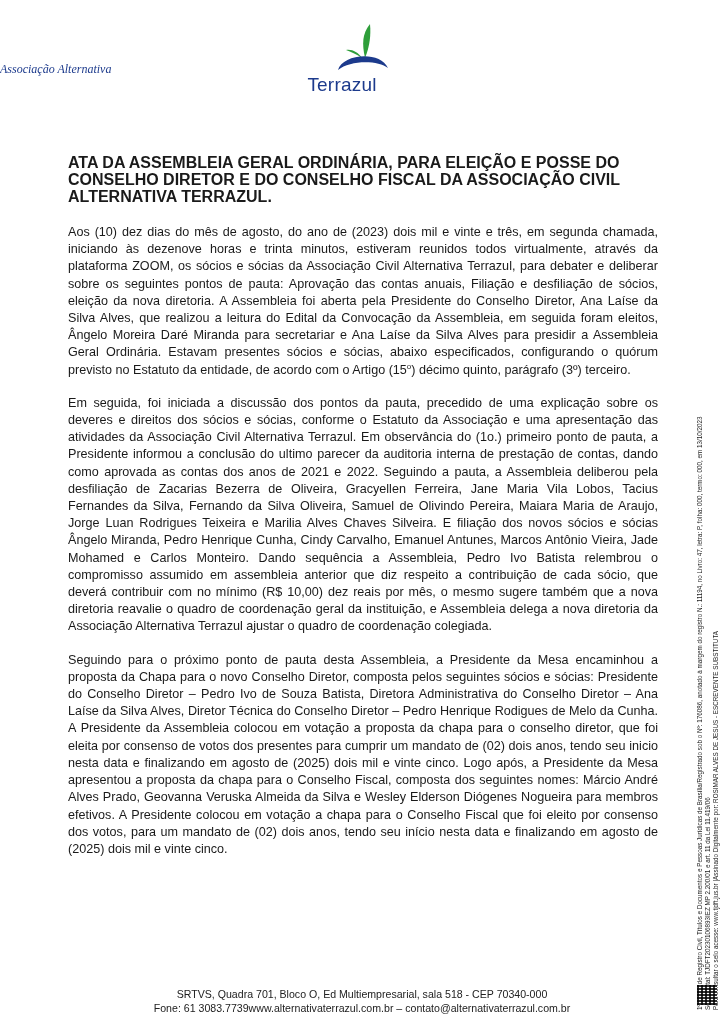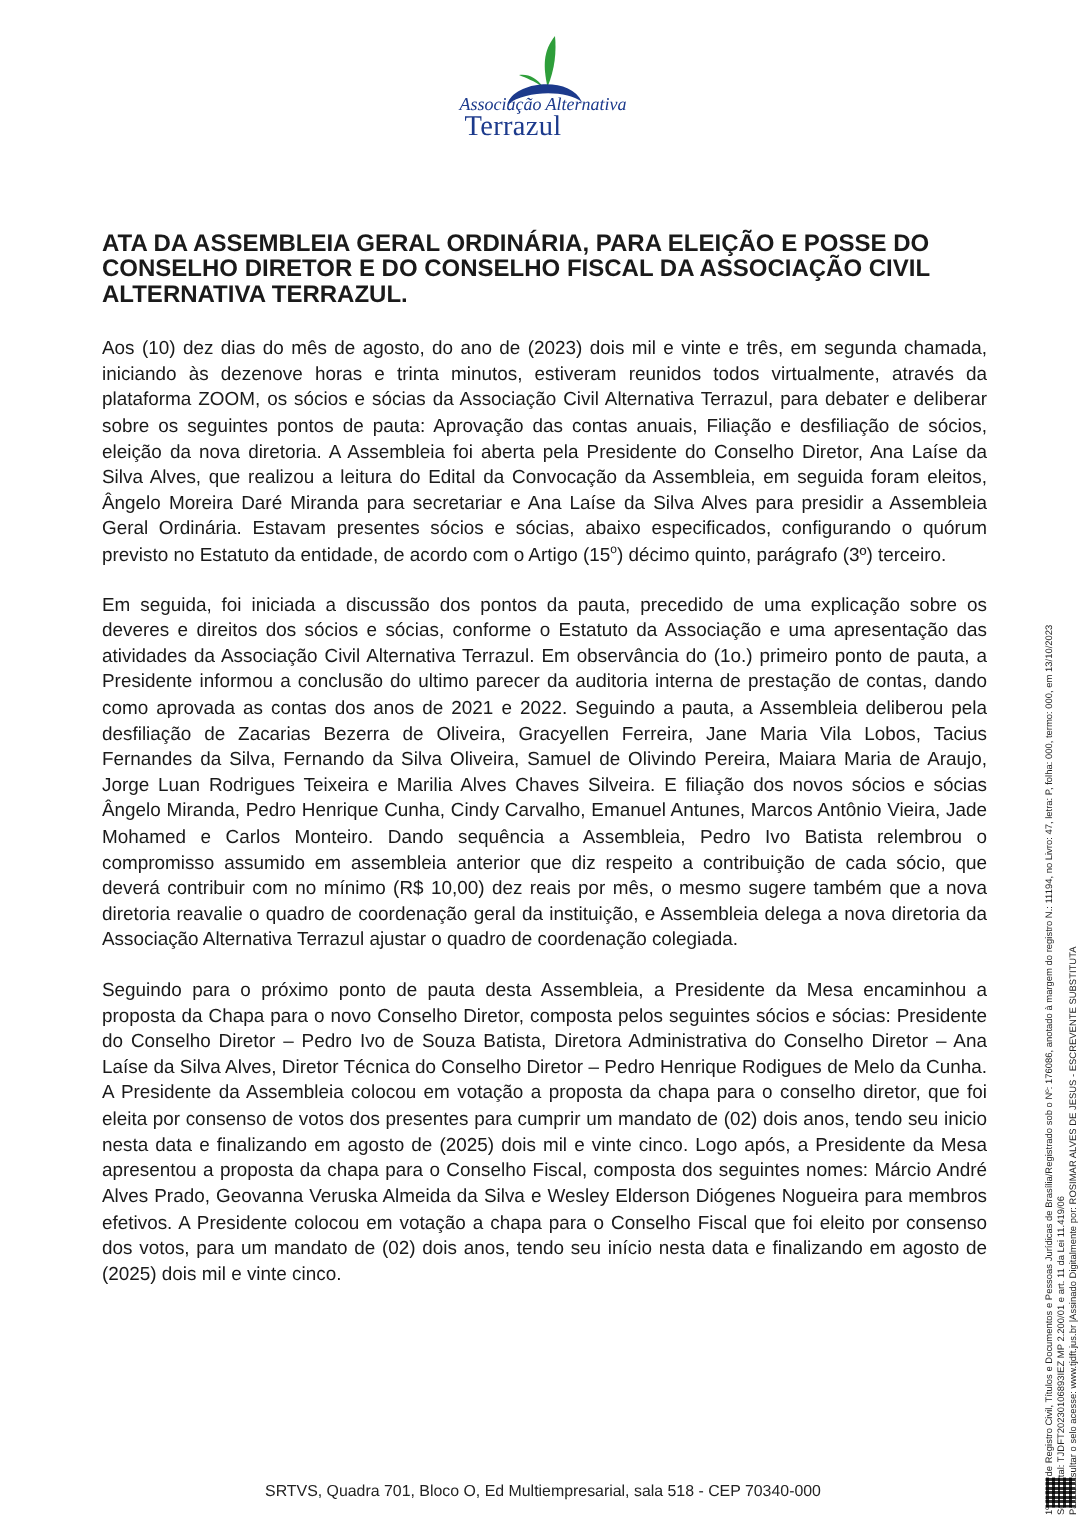"Associação Alternativa" .logo-text-1 { text-align: center -> left }
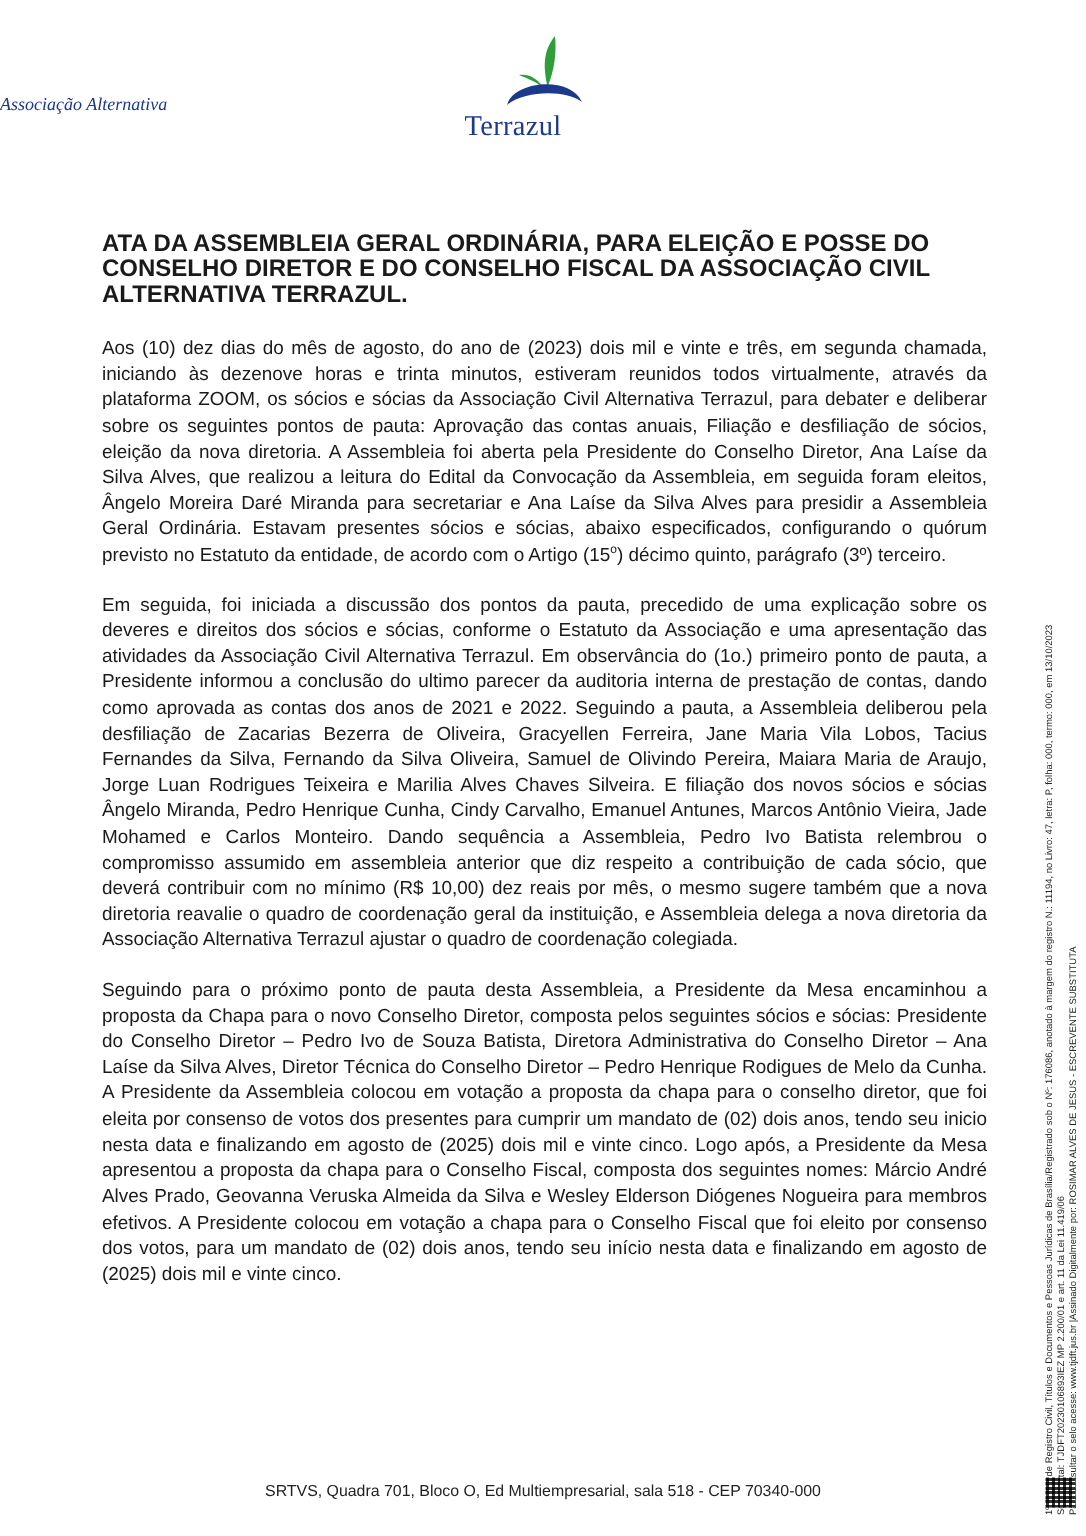"Terrazul" .logo-text-2 { font-family: Liberation Serif, serif -> Liberation Sans, sans-serif }
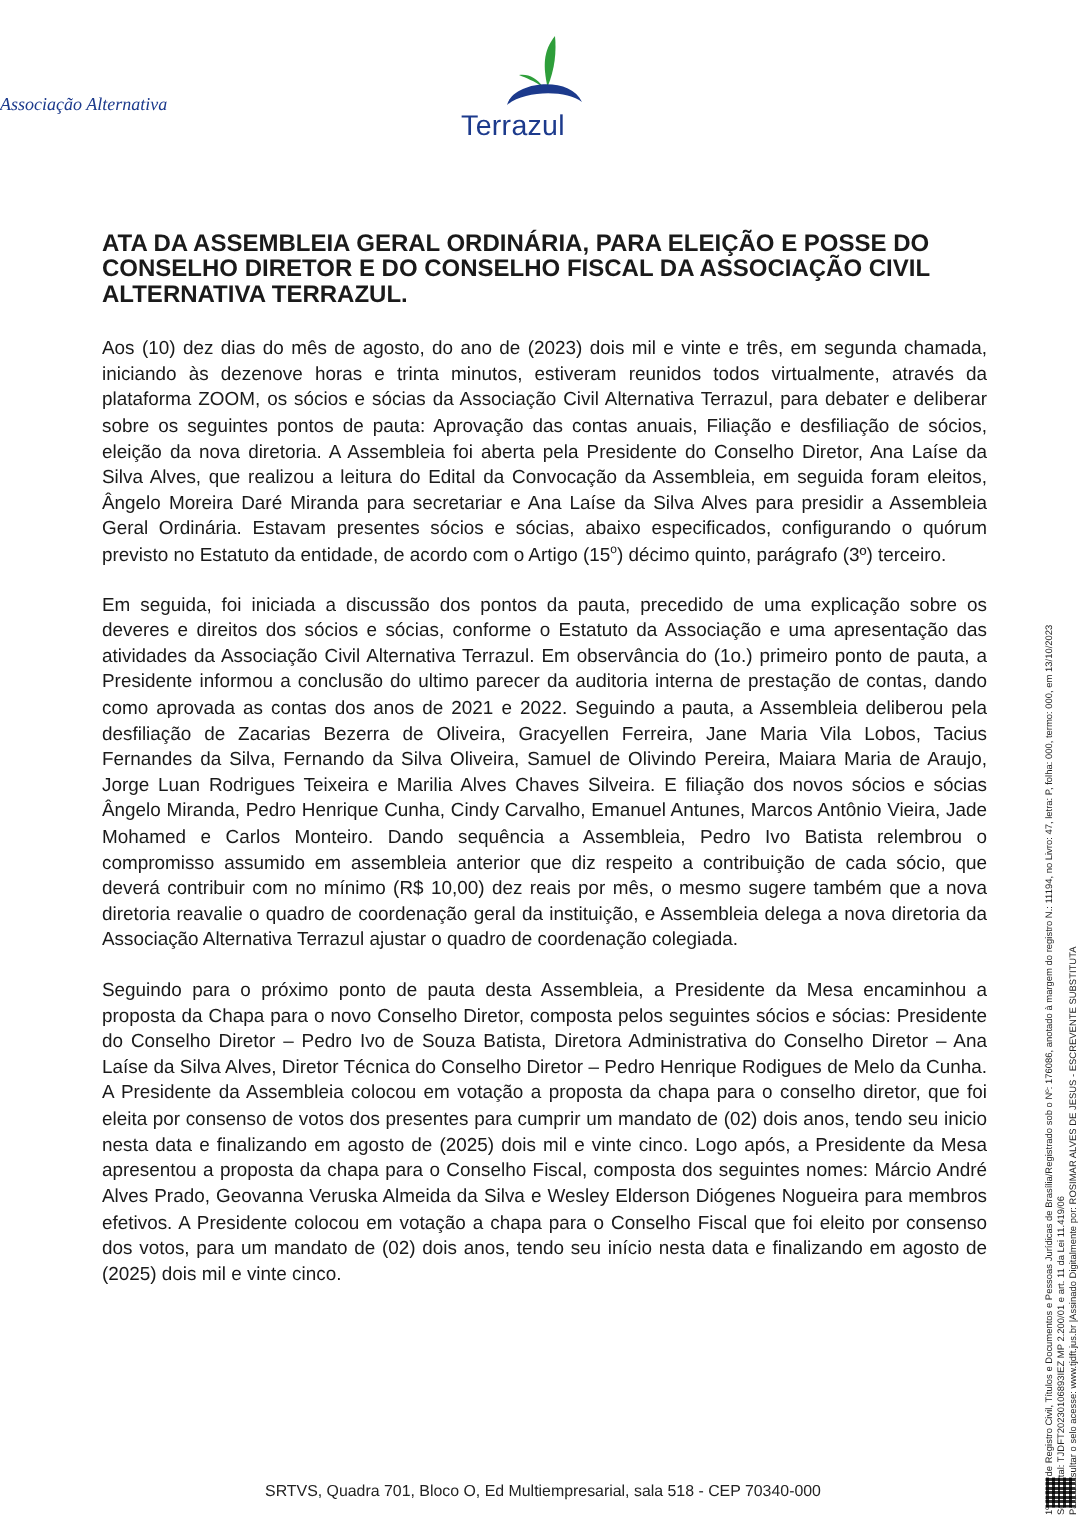"Fone: 61" div { html: none -> <div>Fone: 61 3083.7739www.alternativaterrazul.com.br – contato@alternativaterrazul.com.br</div> }
